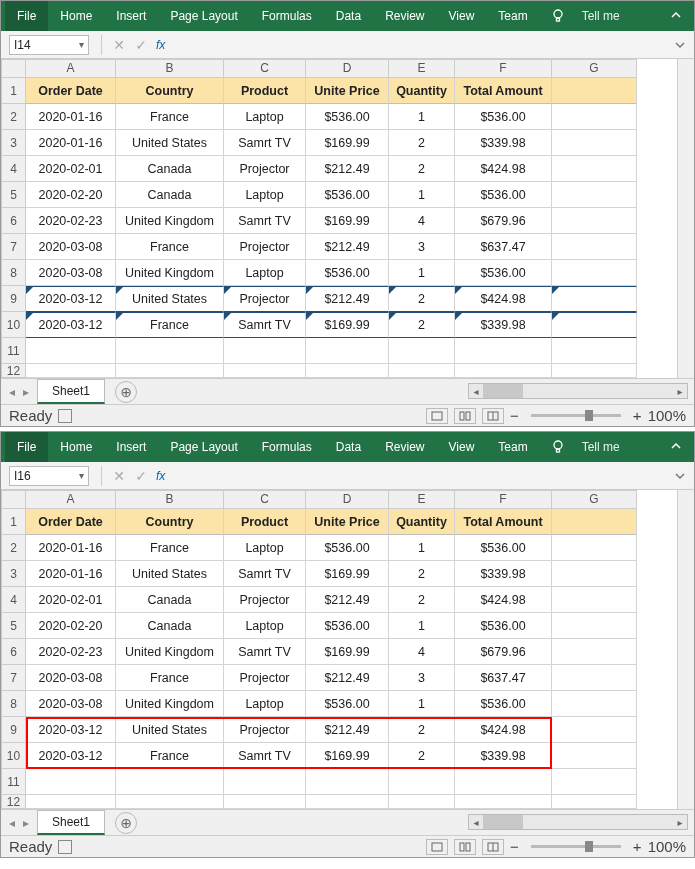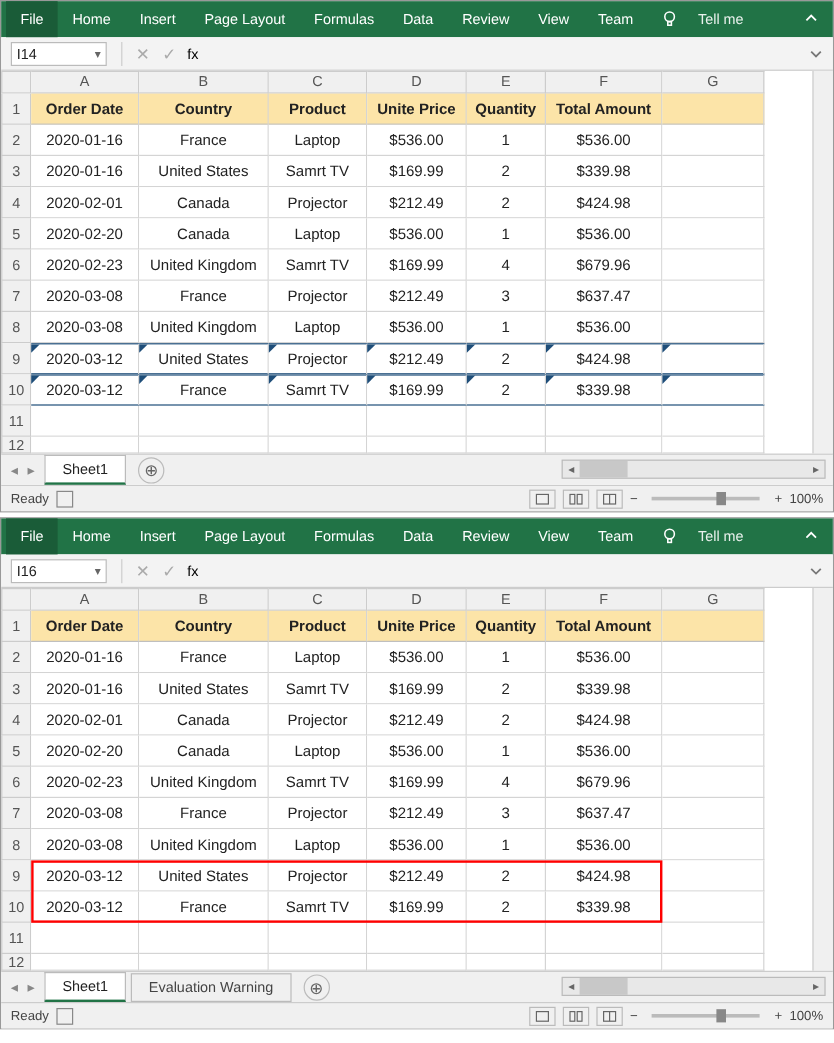"fx" .fx { color: #000000 -> #0369a1; font-style: none -> italic }
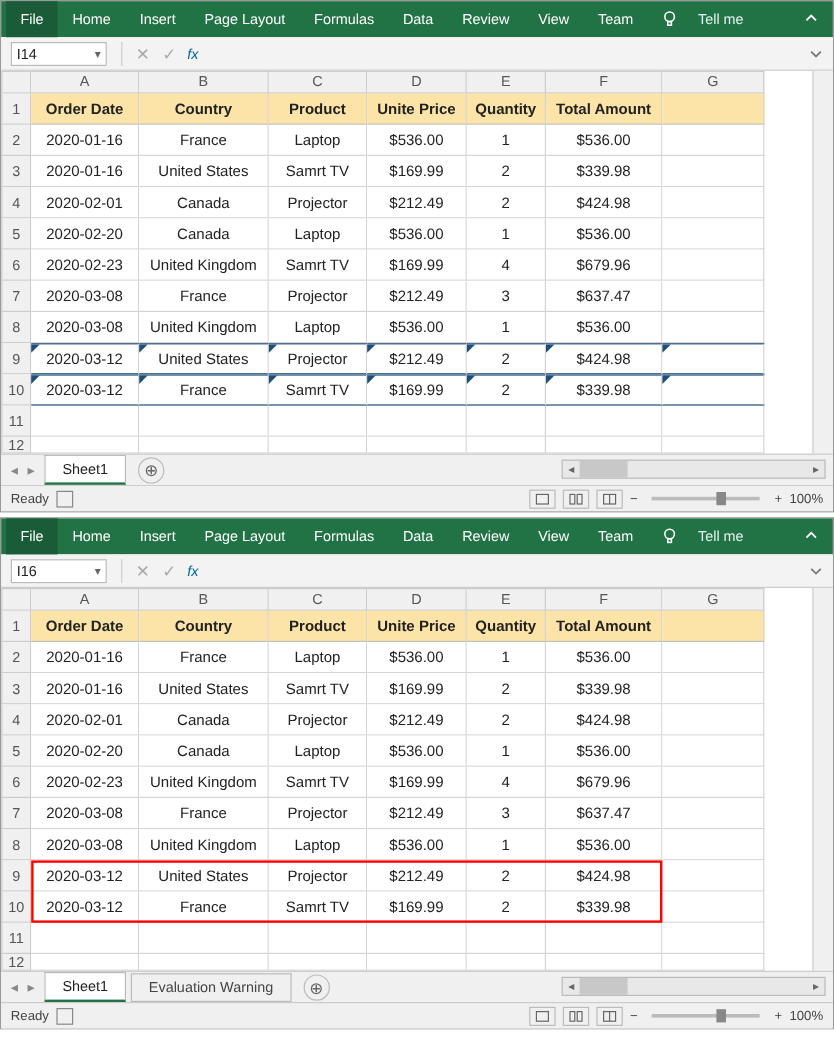"Ready" .status { font-size: 11px -> 15px }
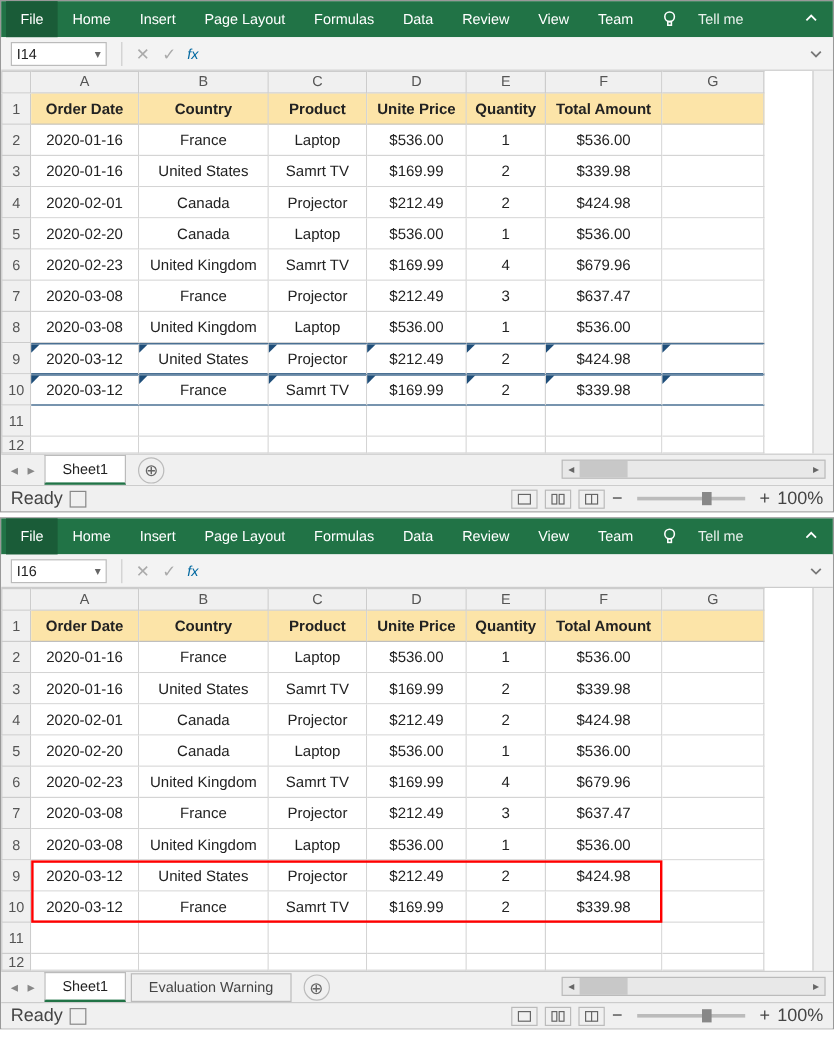"Evaluation Warning" div.sheet { html: <div>Evaluation Warning</div> -> none }
